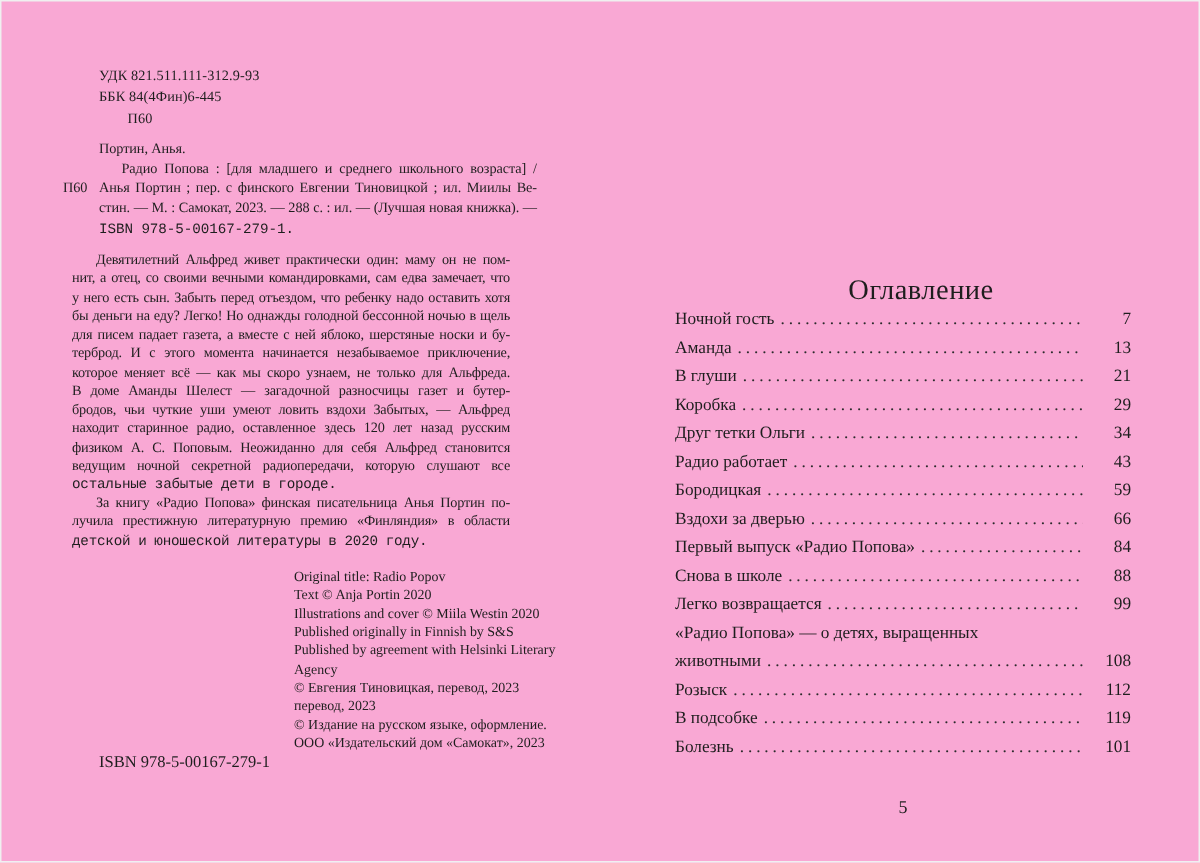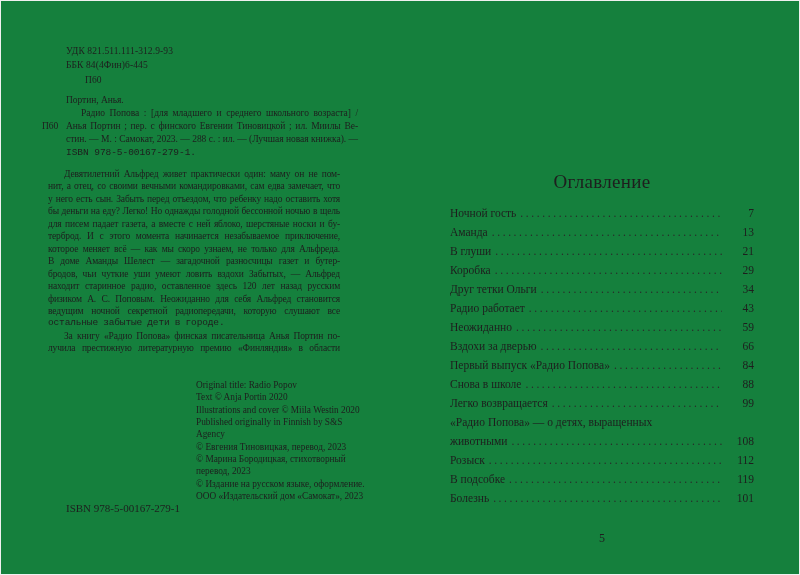"УДК 821.511.111-312.9-93" .spread { background: #15803d -> #f9a8d4 }
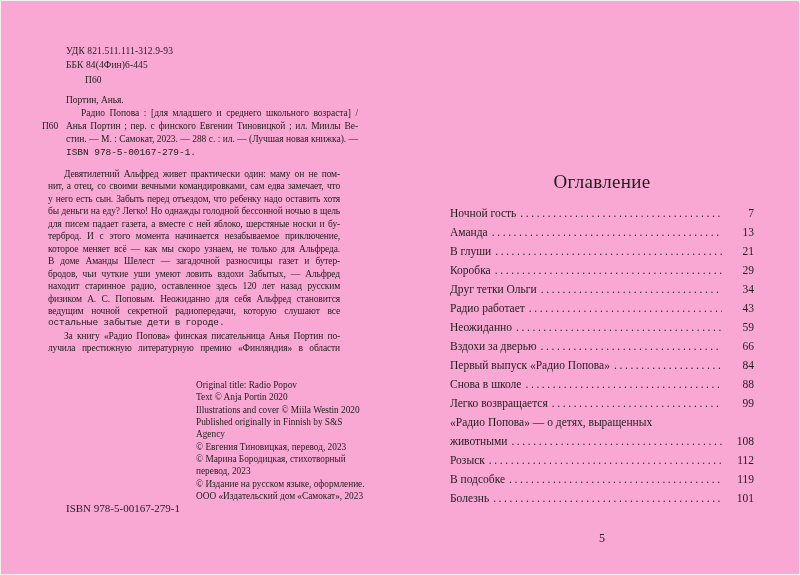"Оглавление" .toc-title { margin: 0 -> 12px }
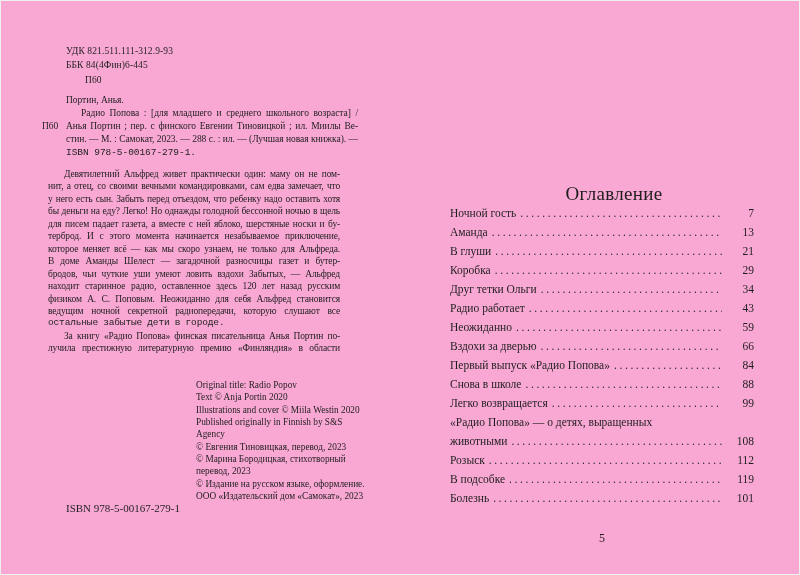"Неожиданно" span.toc-label { text: Неожиданно -> Бородицкая }
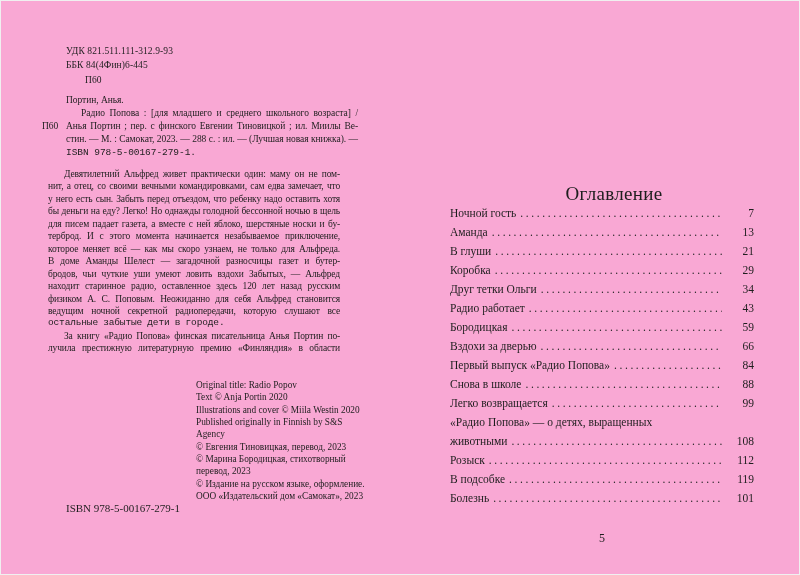"детской и юношеской литературы в" div.jline { html: none -> <div>детской и юношеской литературы в 2020 году.</div> }
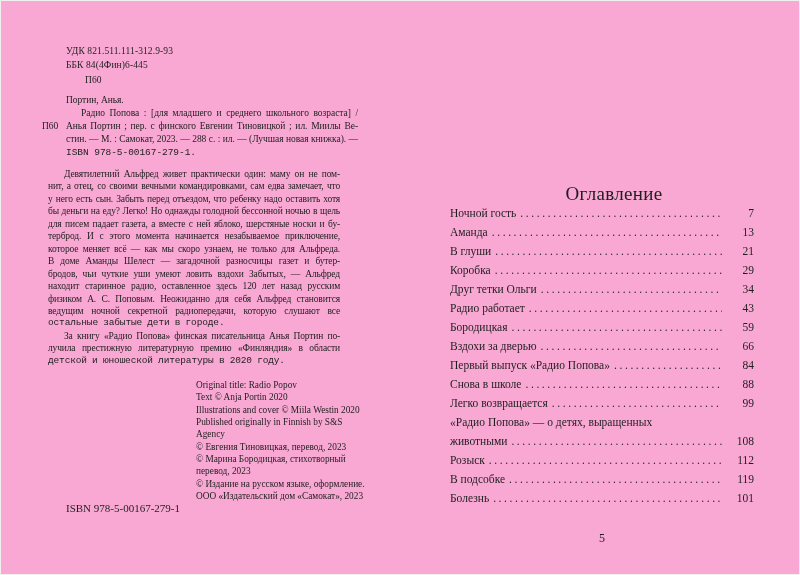"Published by agreement with Helsinki" div.c-line { html: none -> <div>Published by agreement with Helsinki Literary</div> }
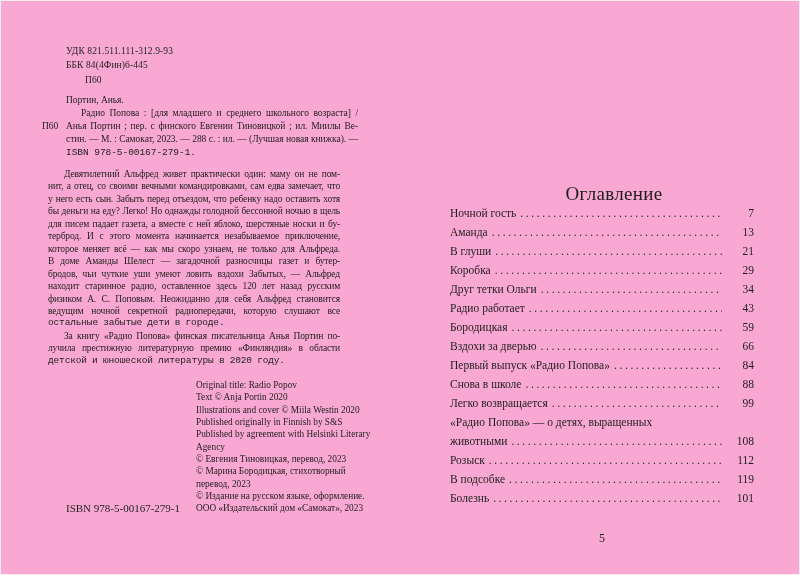"© Марина Бородицкая, стихотворный" div.c-line { html: <div>© Марина Бородицкая, стихотворный</div> -> none }
